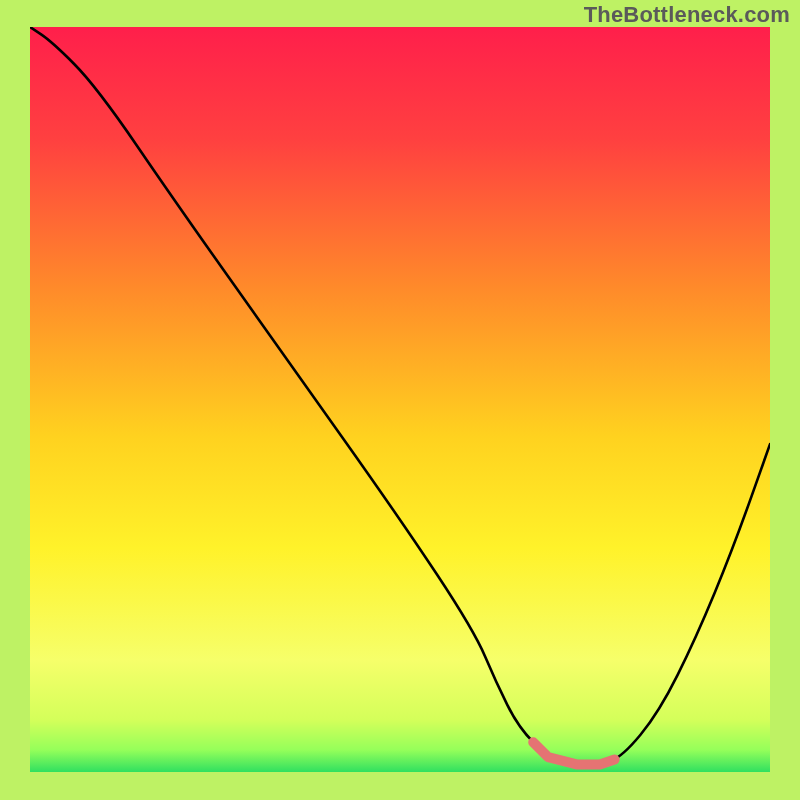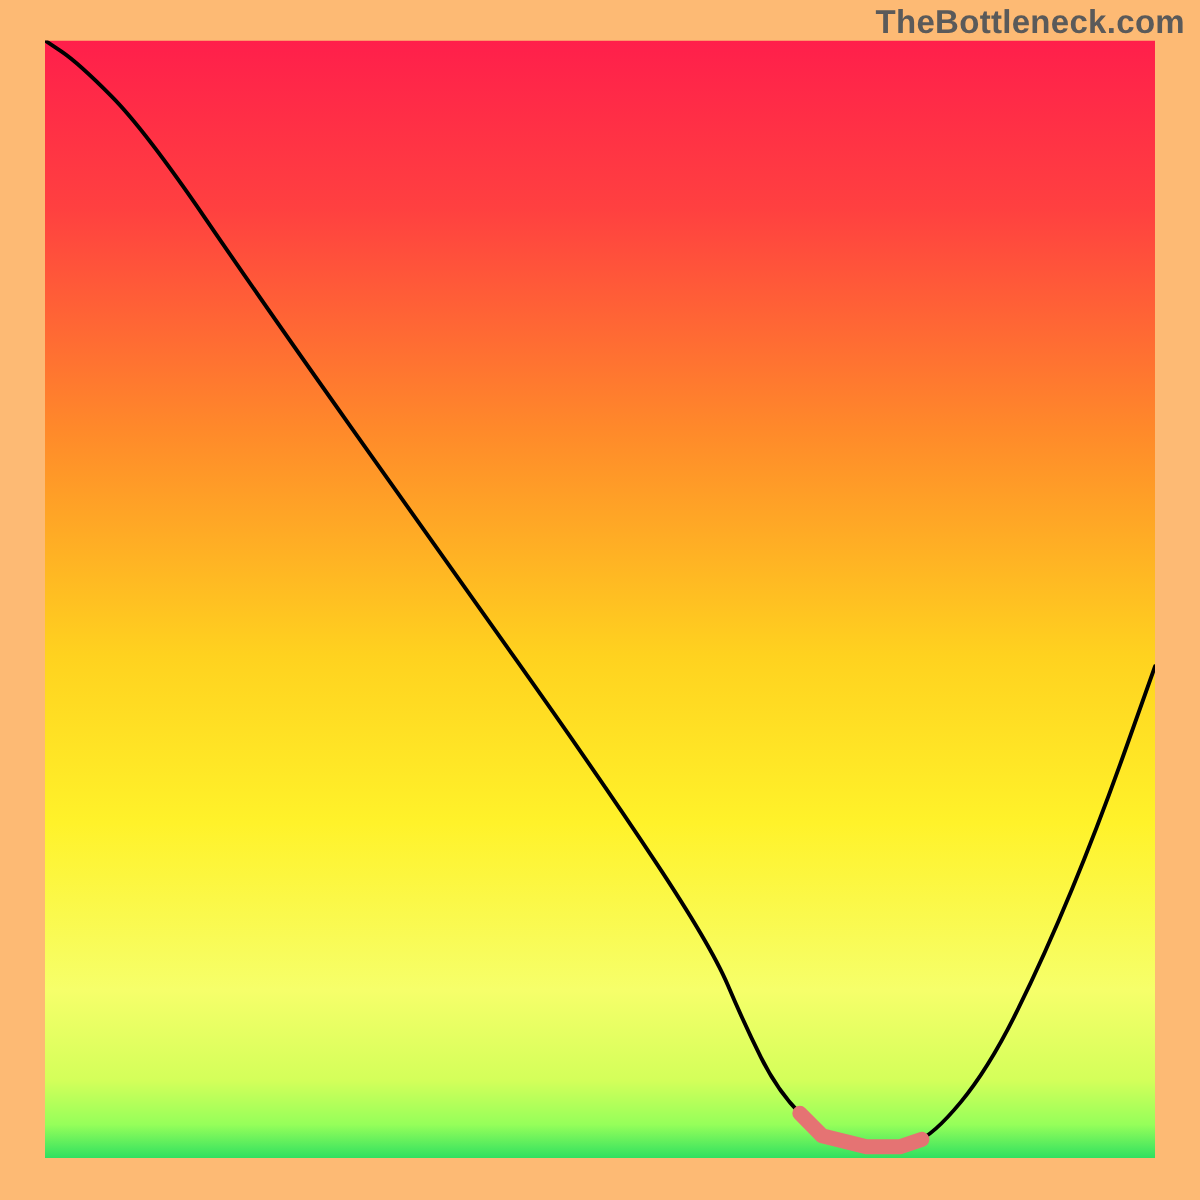"TheBottleneck.com" .wrap { background: #fdba74 -> #bef264 }
